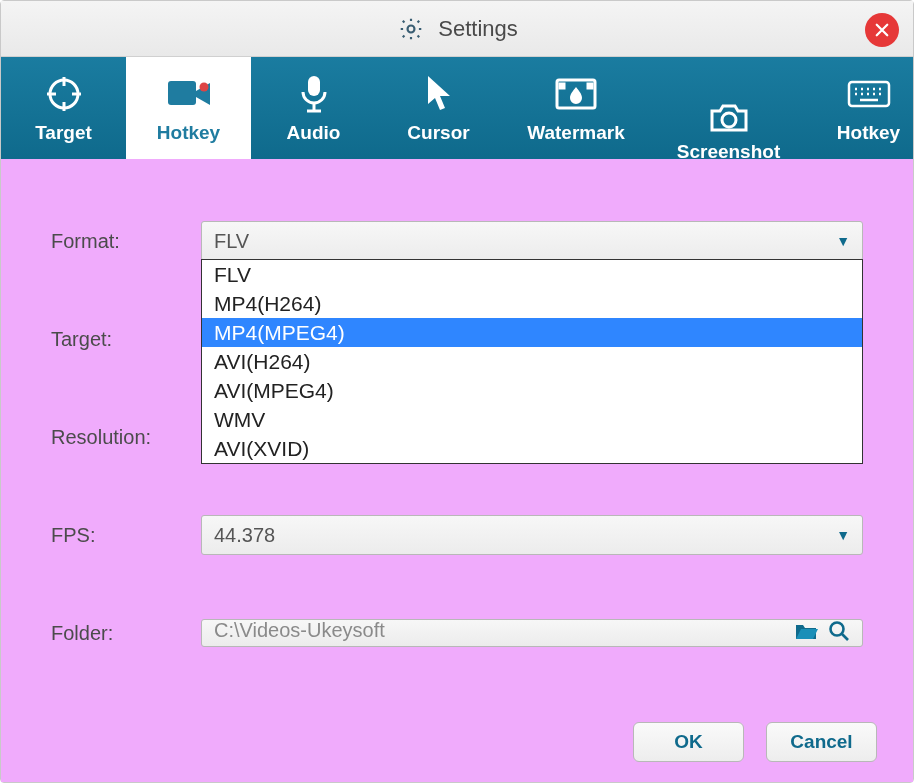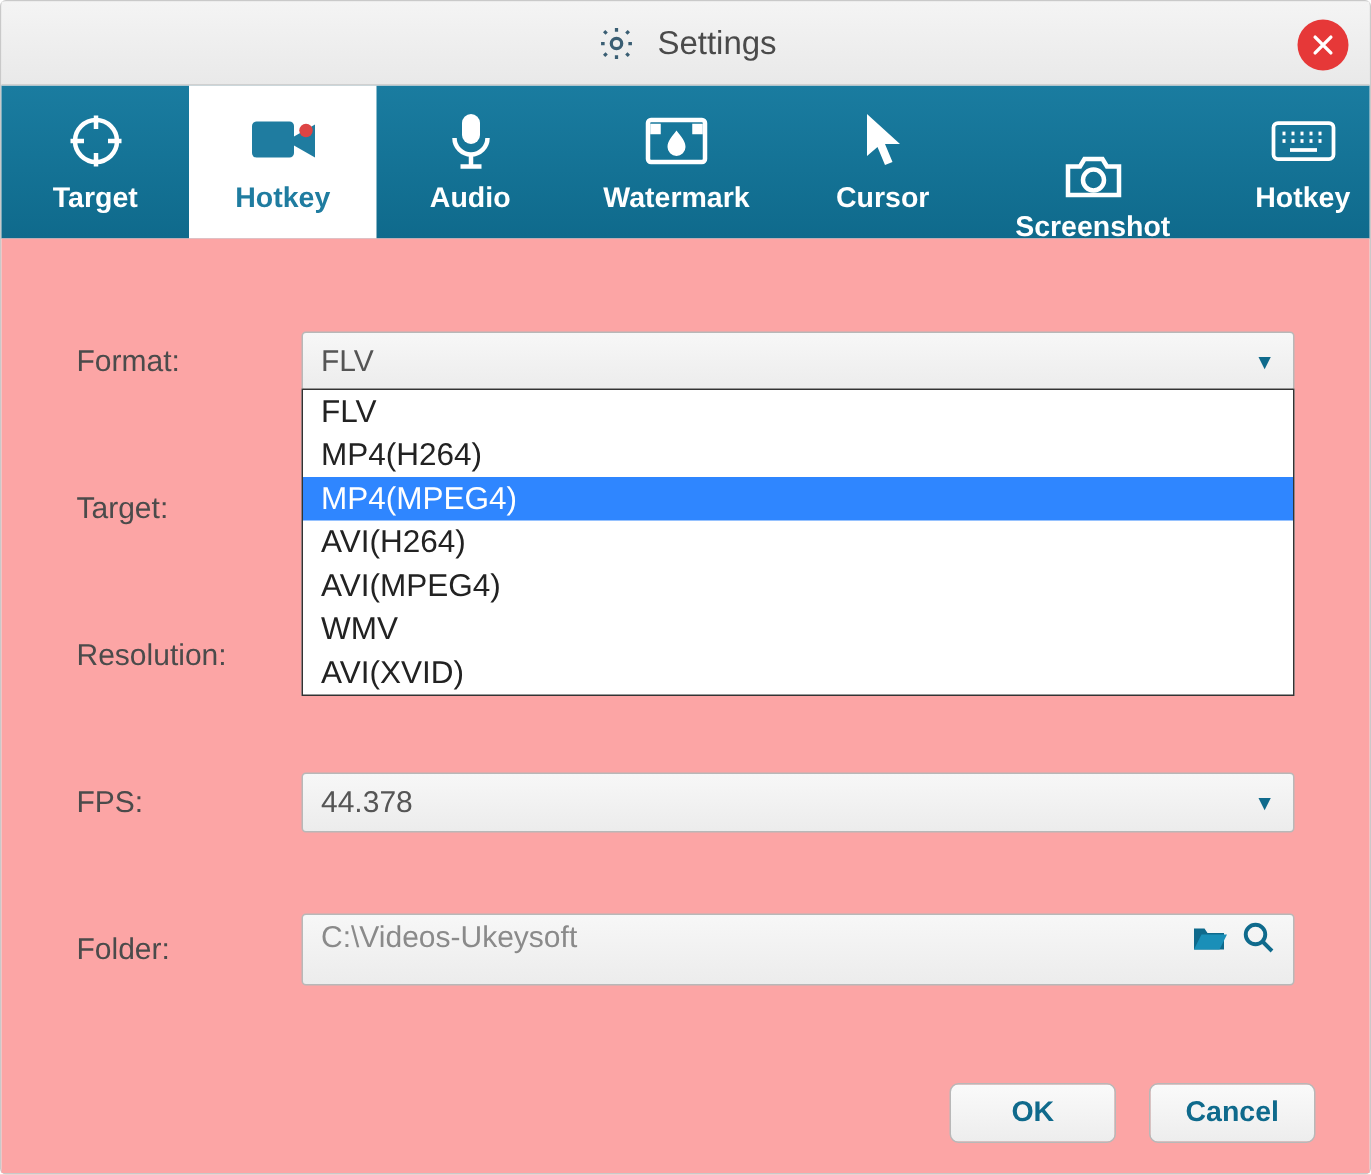"Watermark" div.tab { order: before "Cursor" -> after "Cursor" }
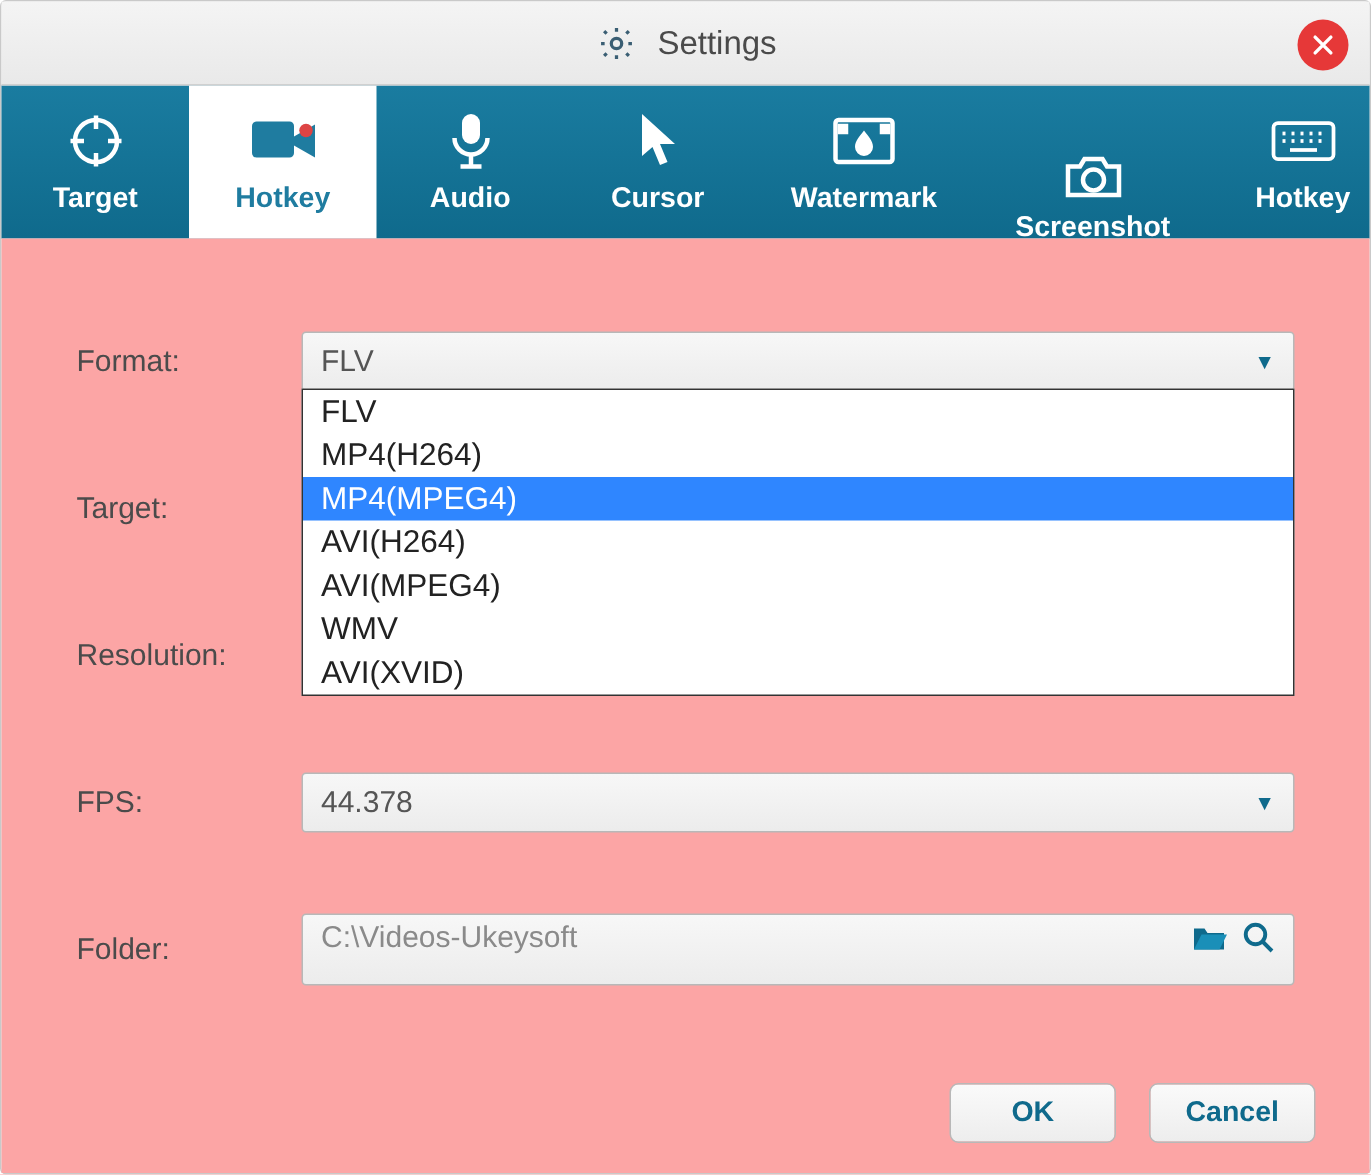"Format:" .panel { background: #fca5a5 -> #f0abfc }
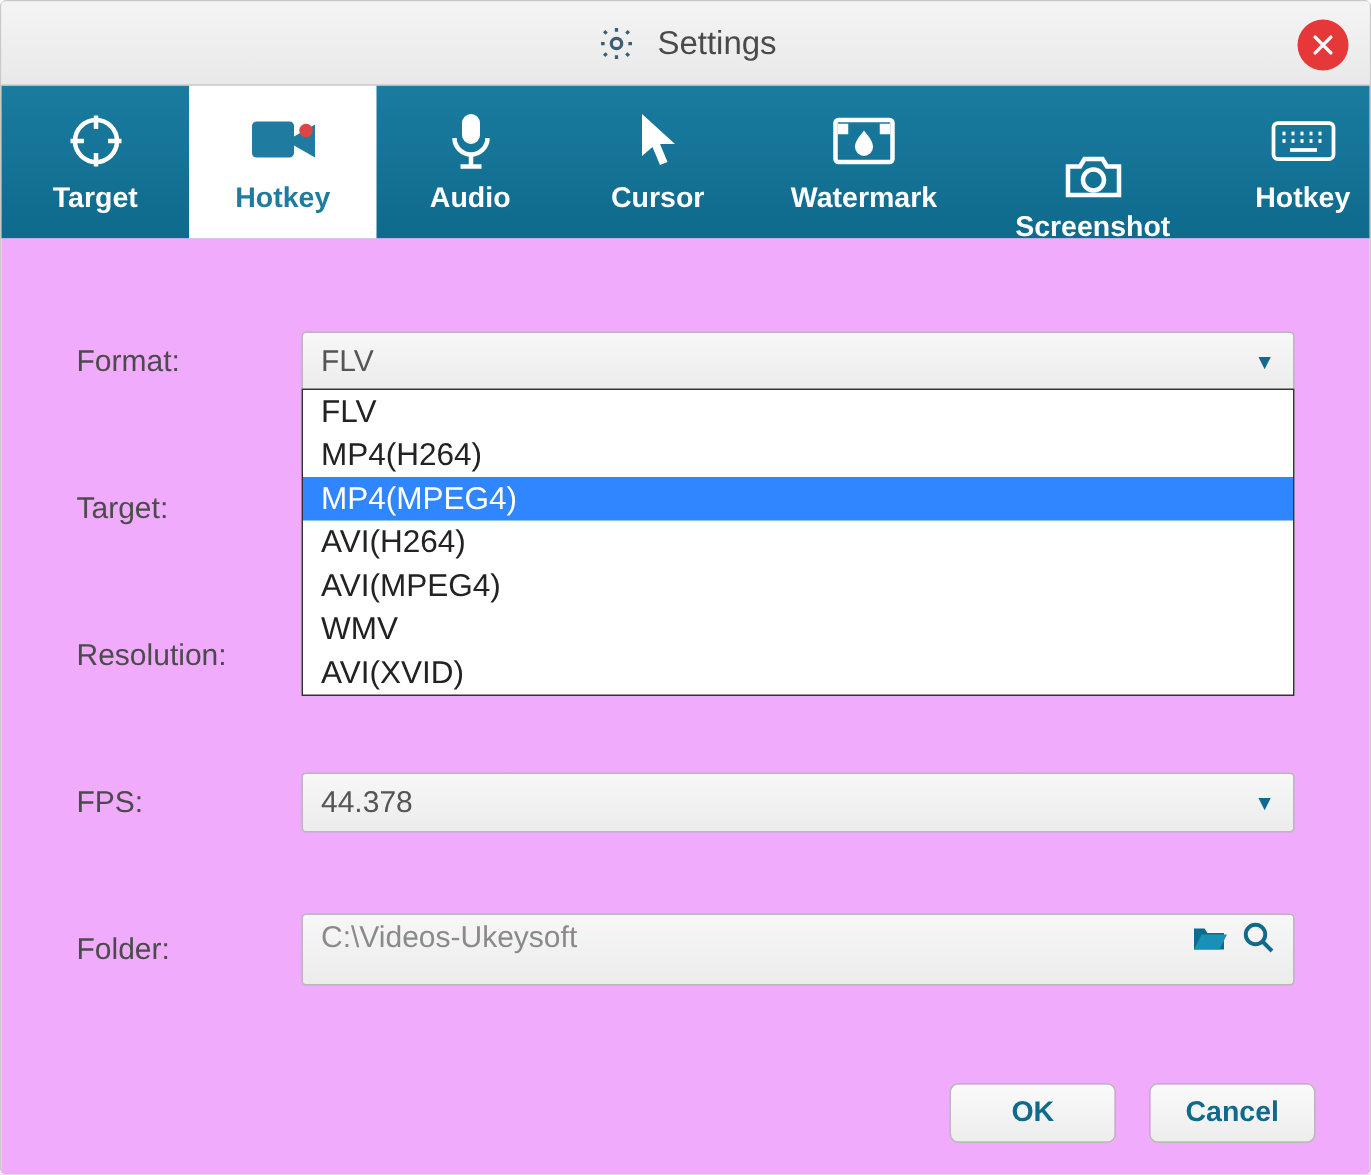"C:\Videos-Ukeysoft" .folder-input { align-items: flex-start -> flex-end; height: 48px -> 28px }
